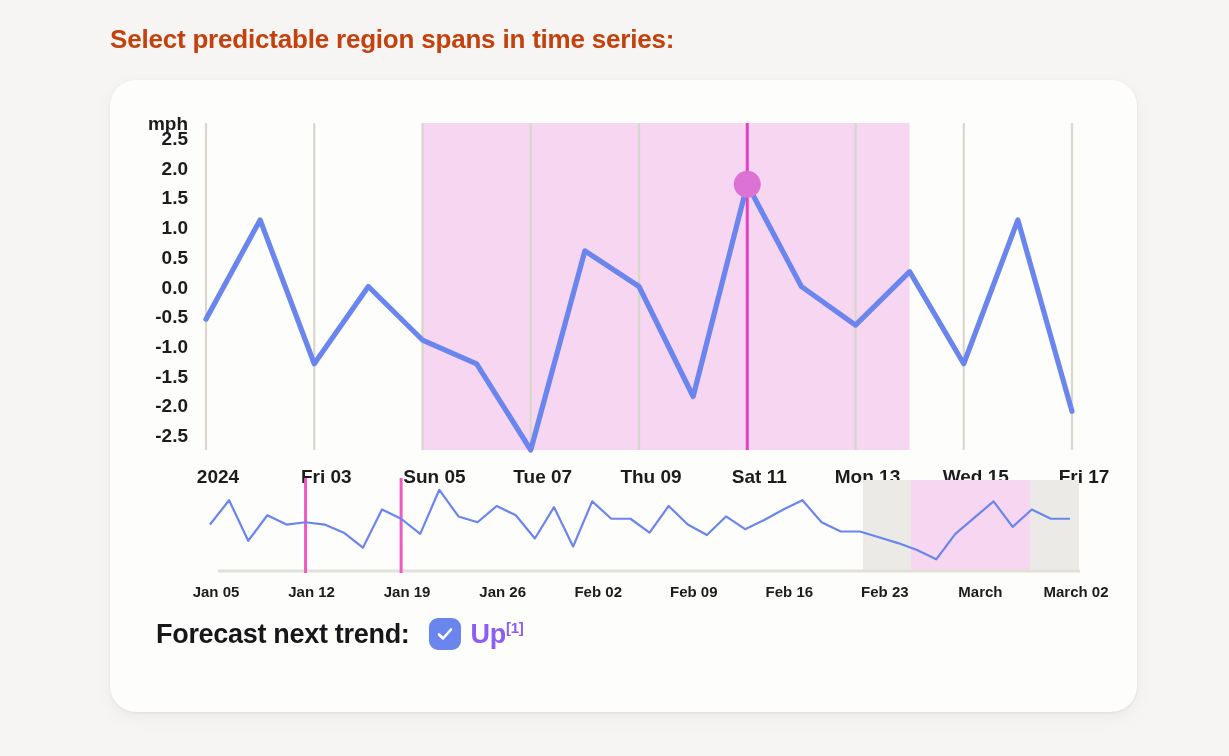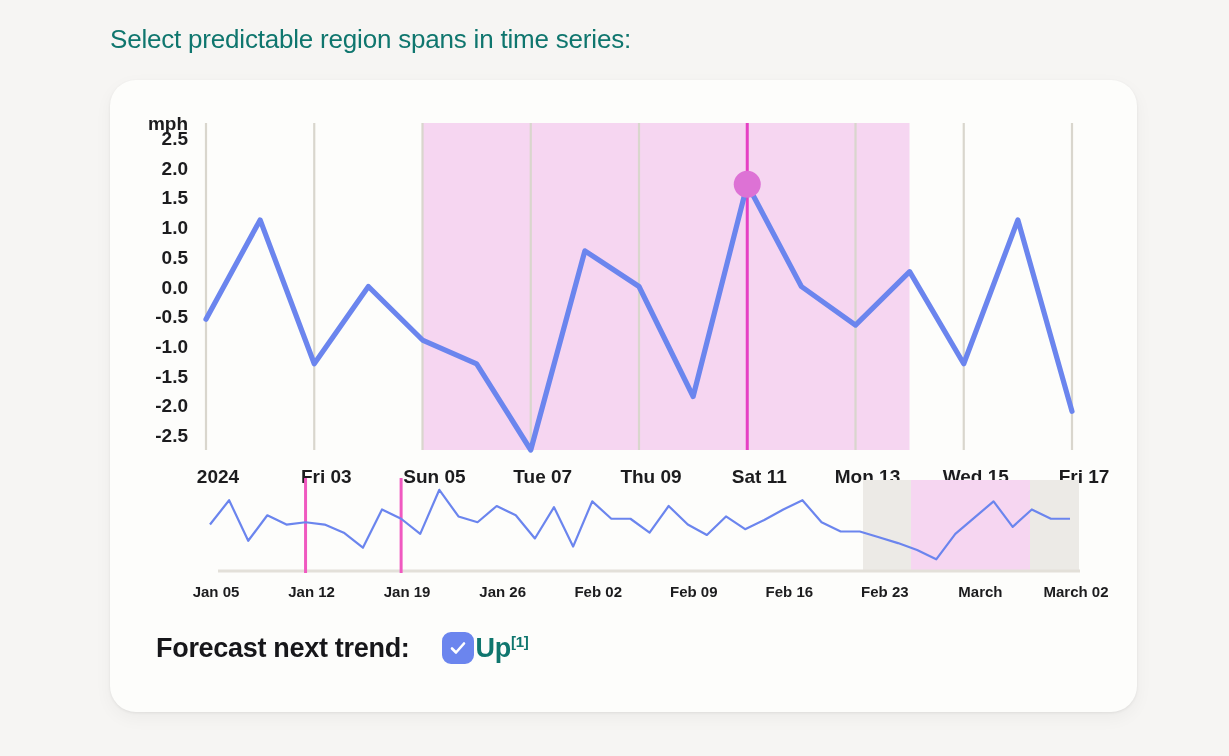"Select predictable region spans in" .page-title { color: #0f766e -> #c2410c; font-weight: normal -> bold }
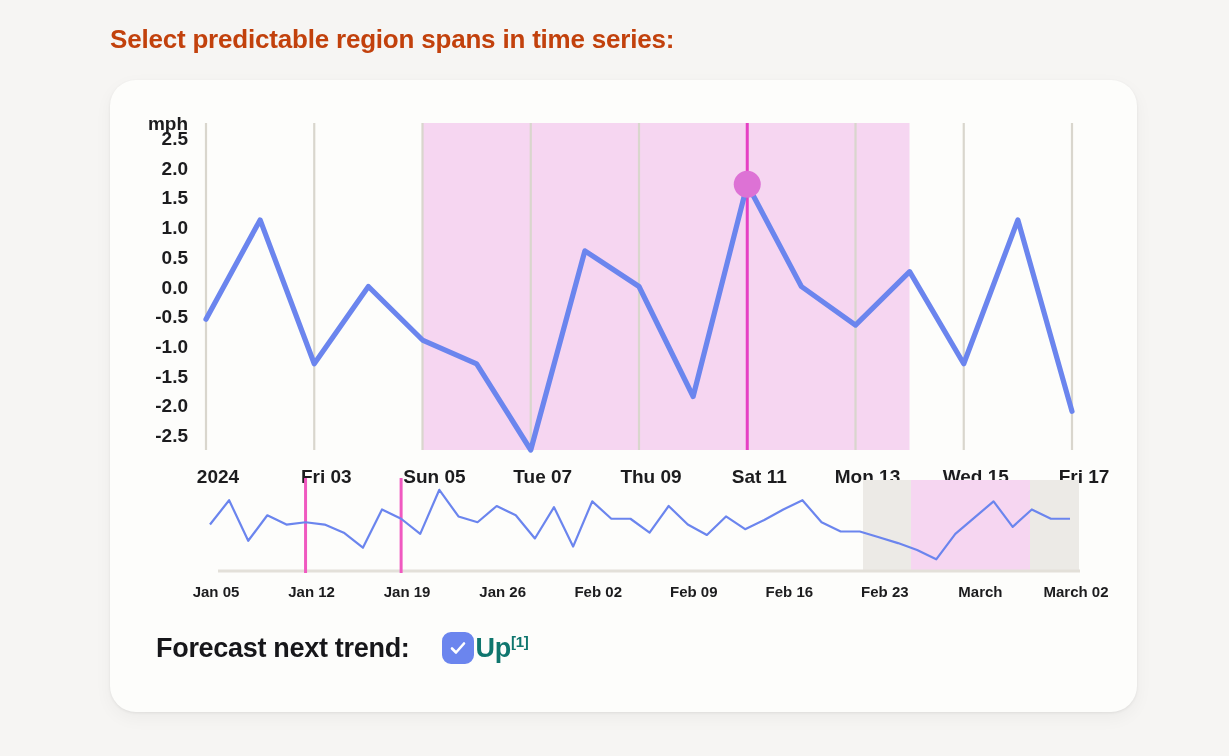"Forecast next trend:" .controls { gap: 16px -> 3px; top: 552px -> 538px }
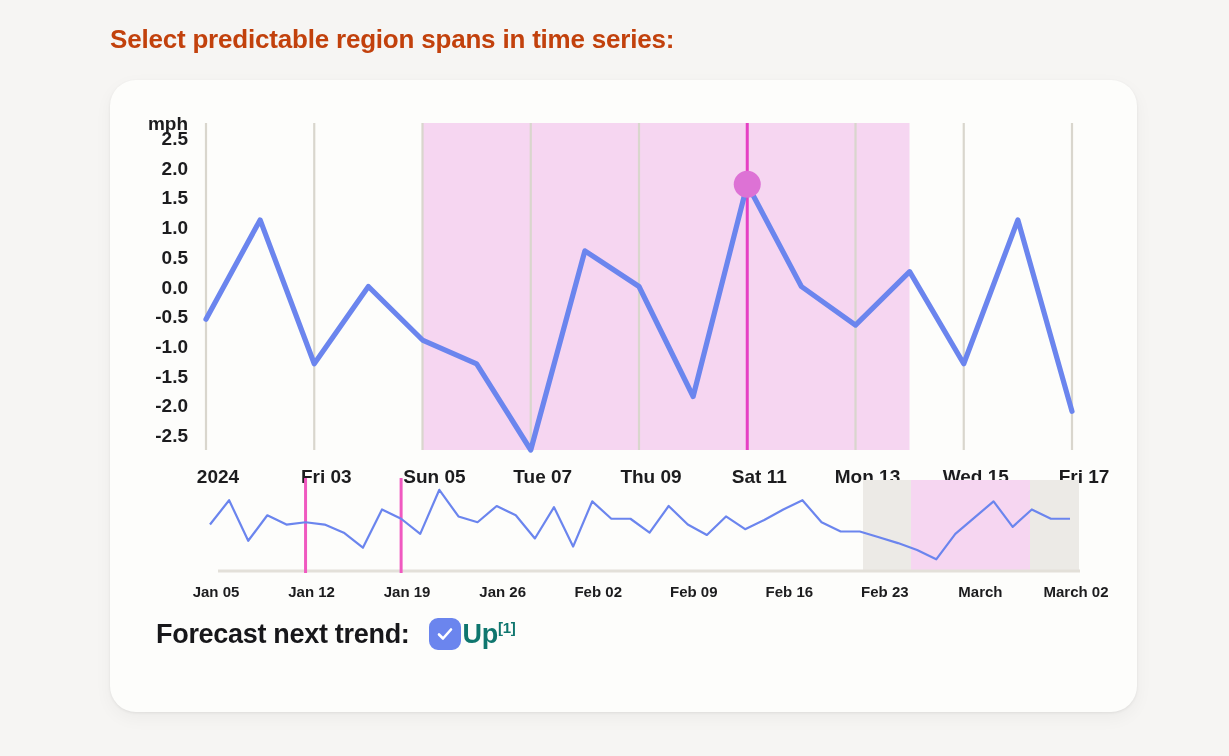"Up[1]" .cb-label { color: #0f766e -> #8b5cf6; margin-left: 2px -> 10px }
